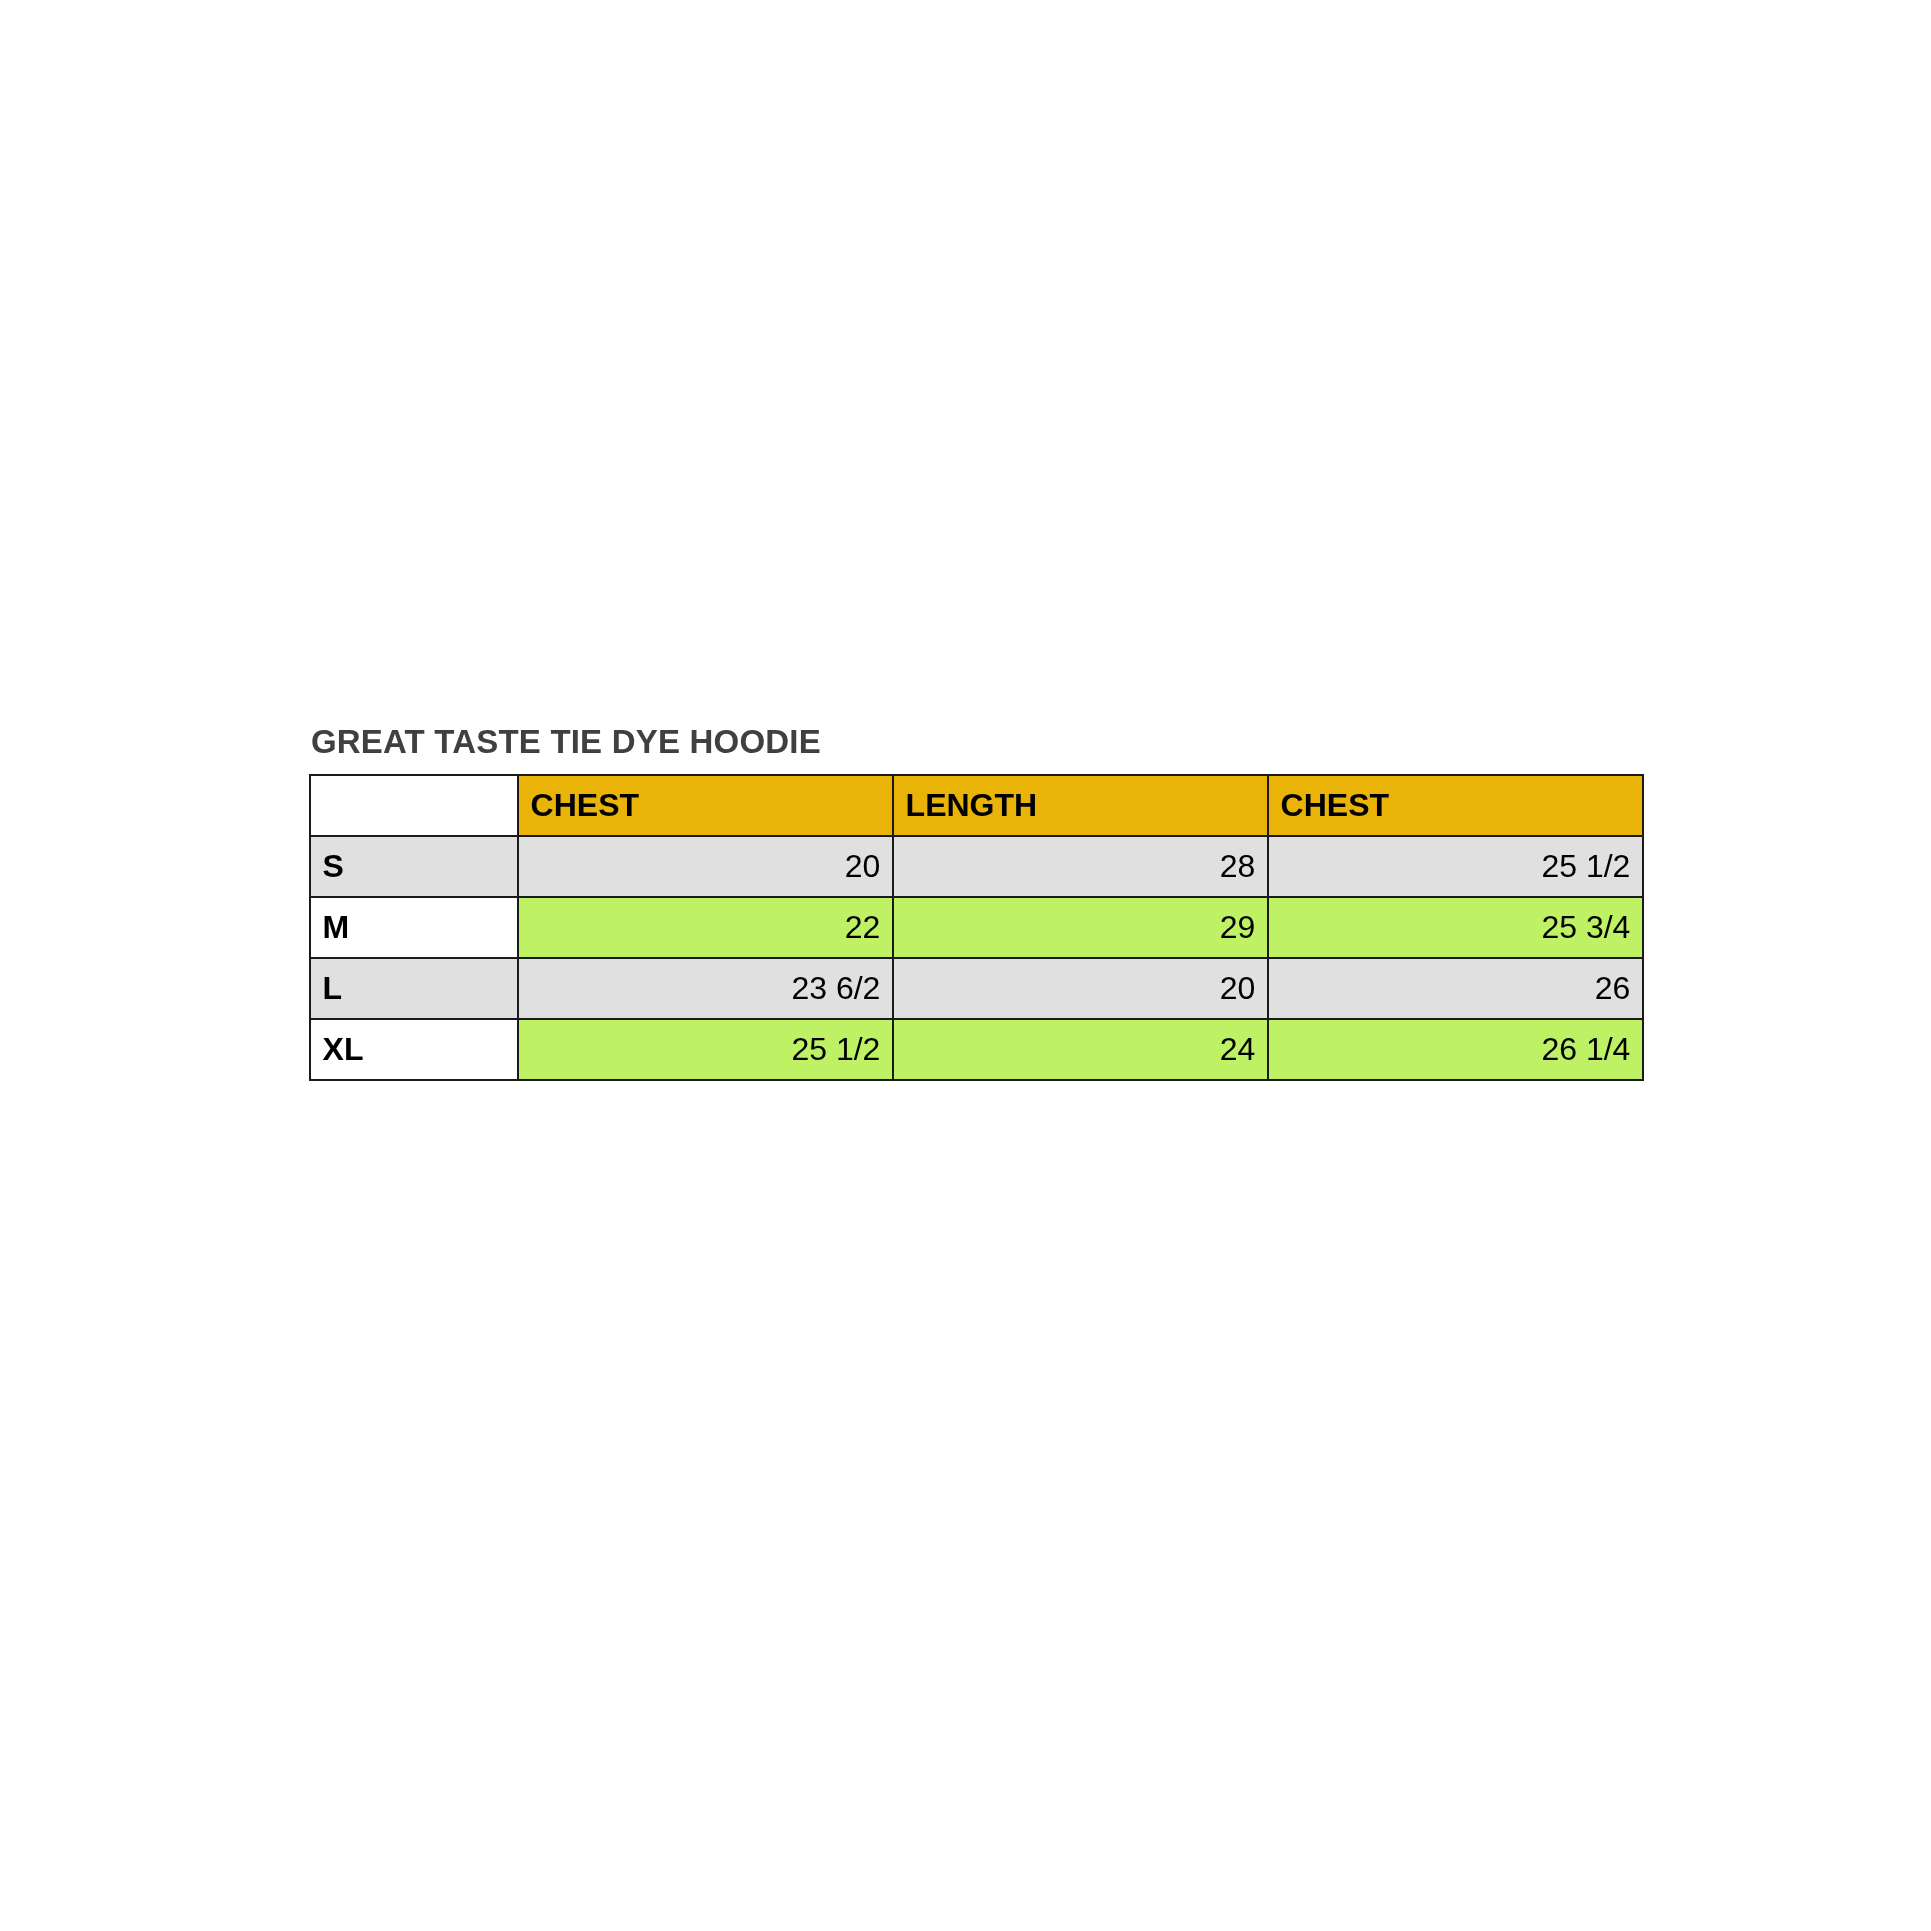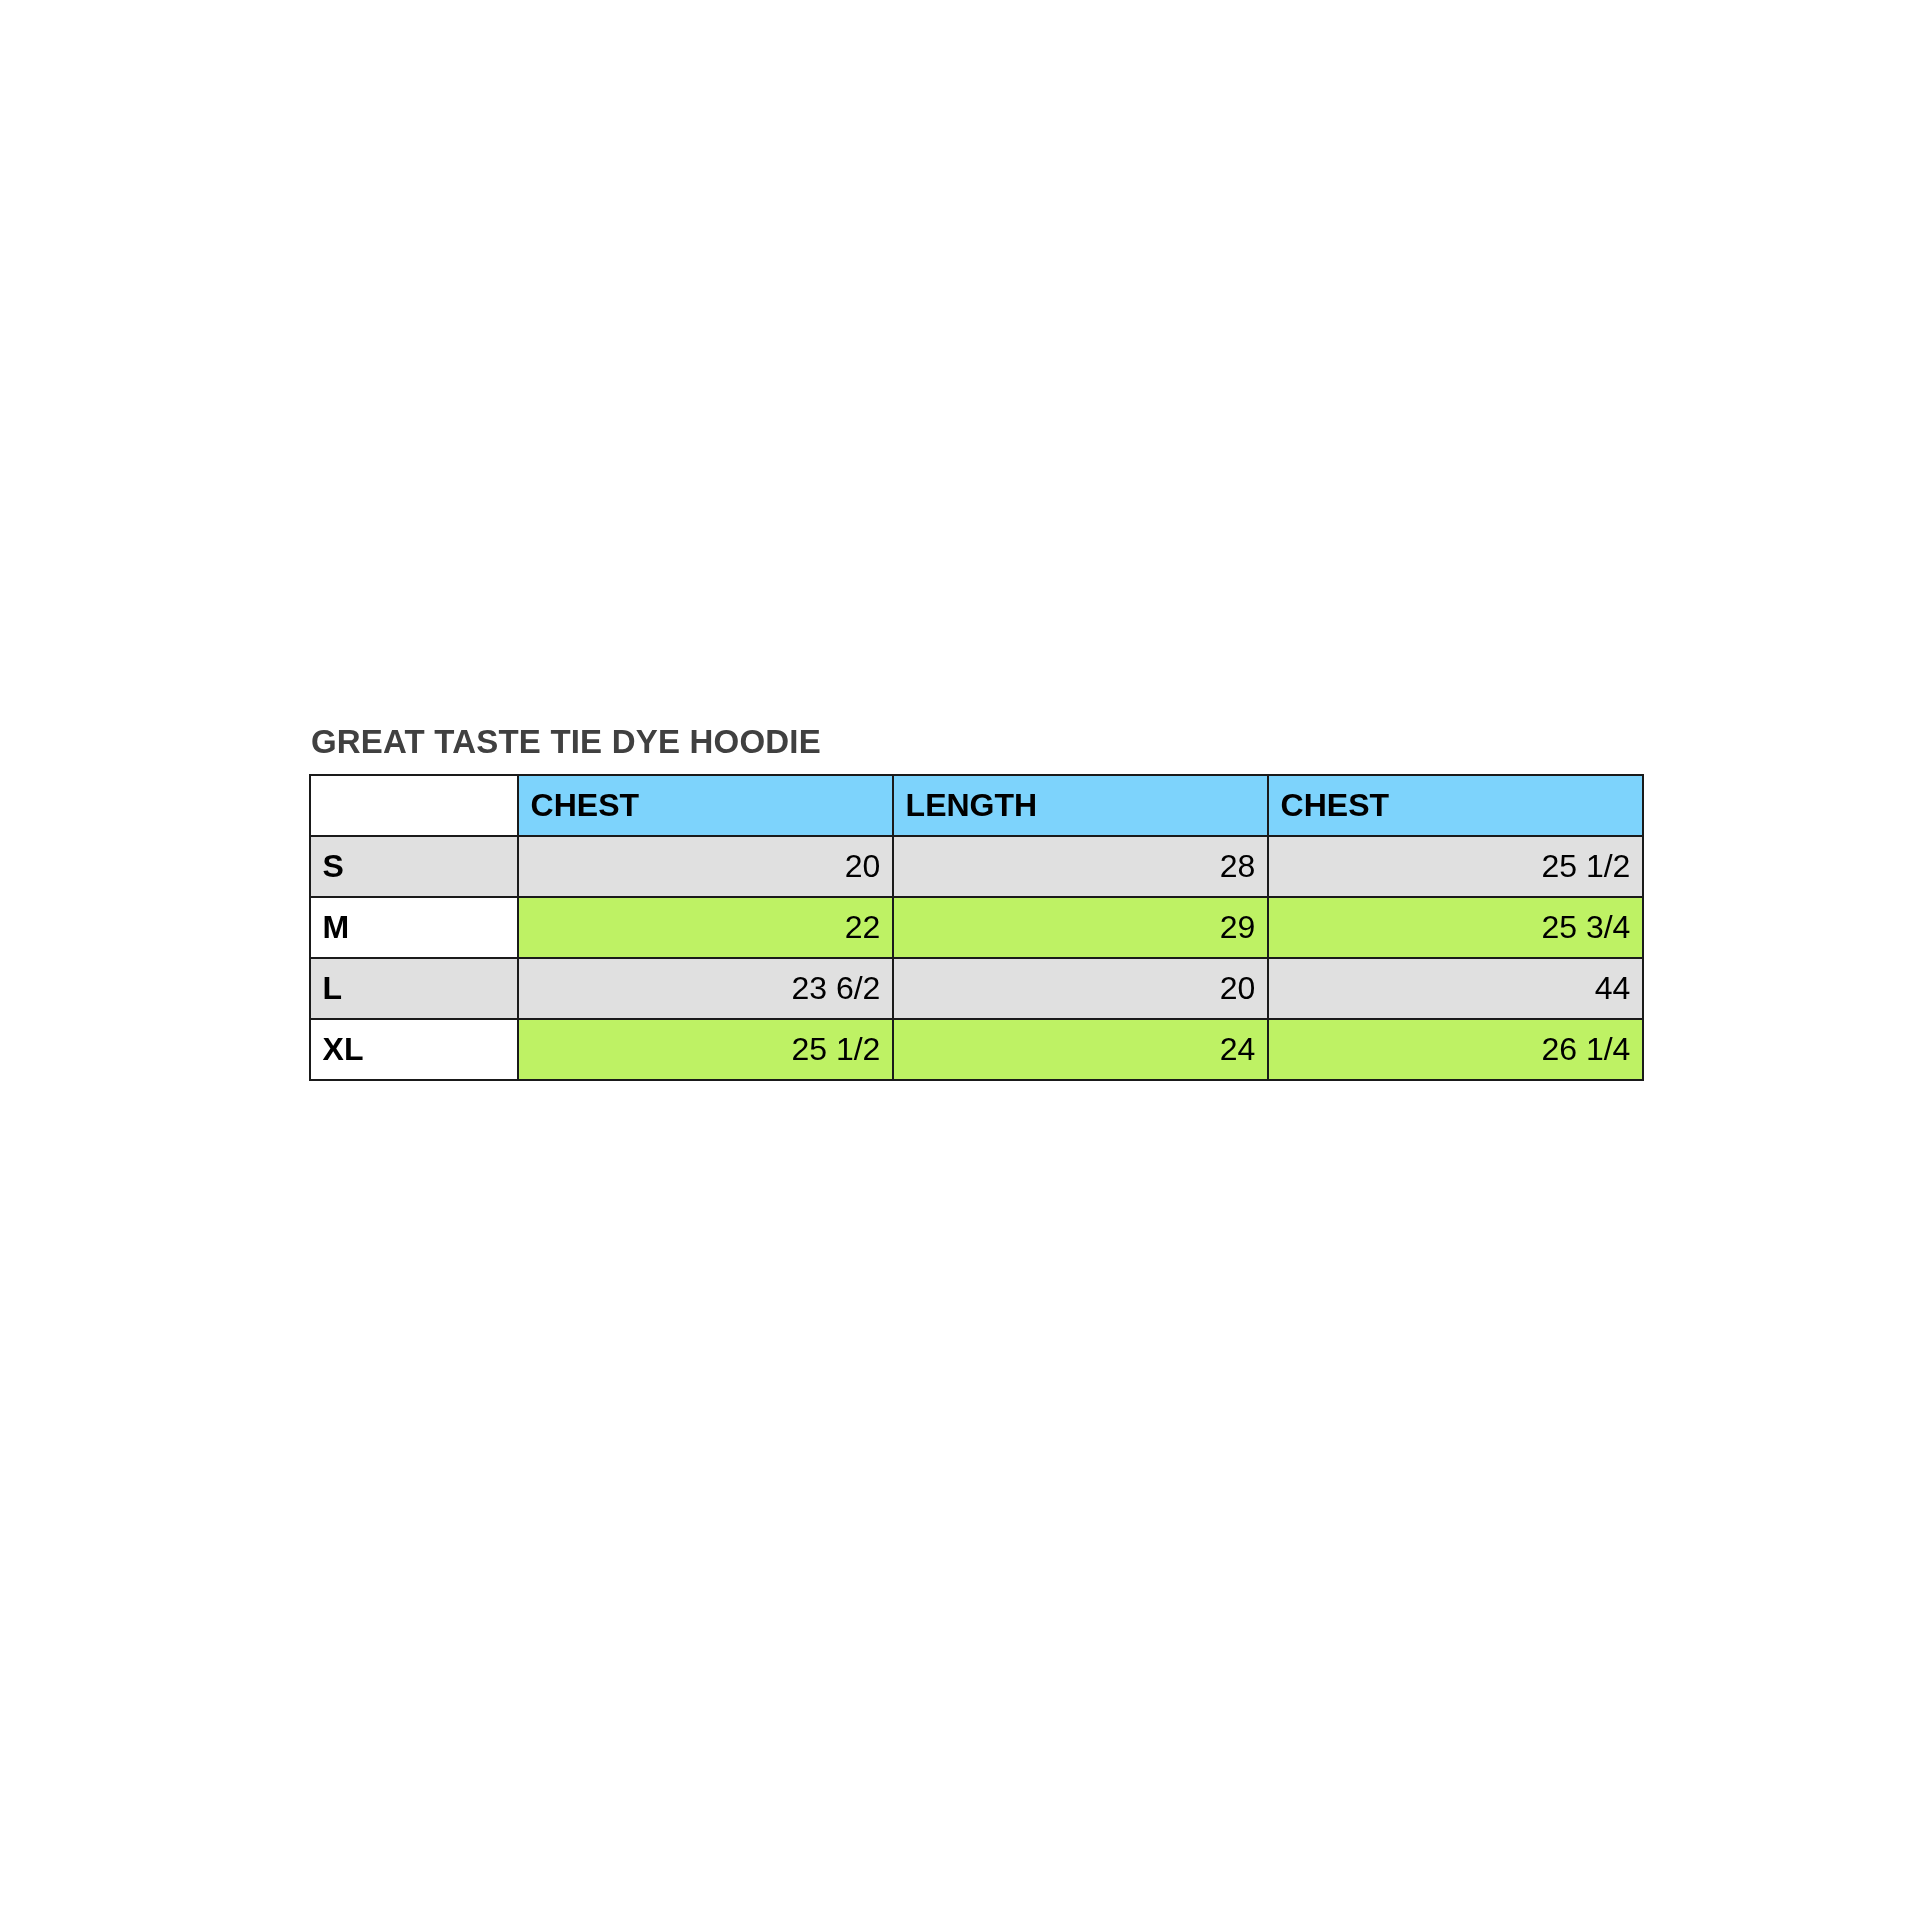"CHEST" table.size-table thead th { background: #7dd3fc -> #eab308 }
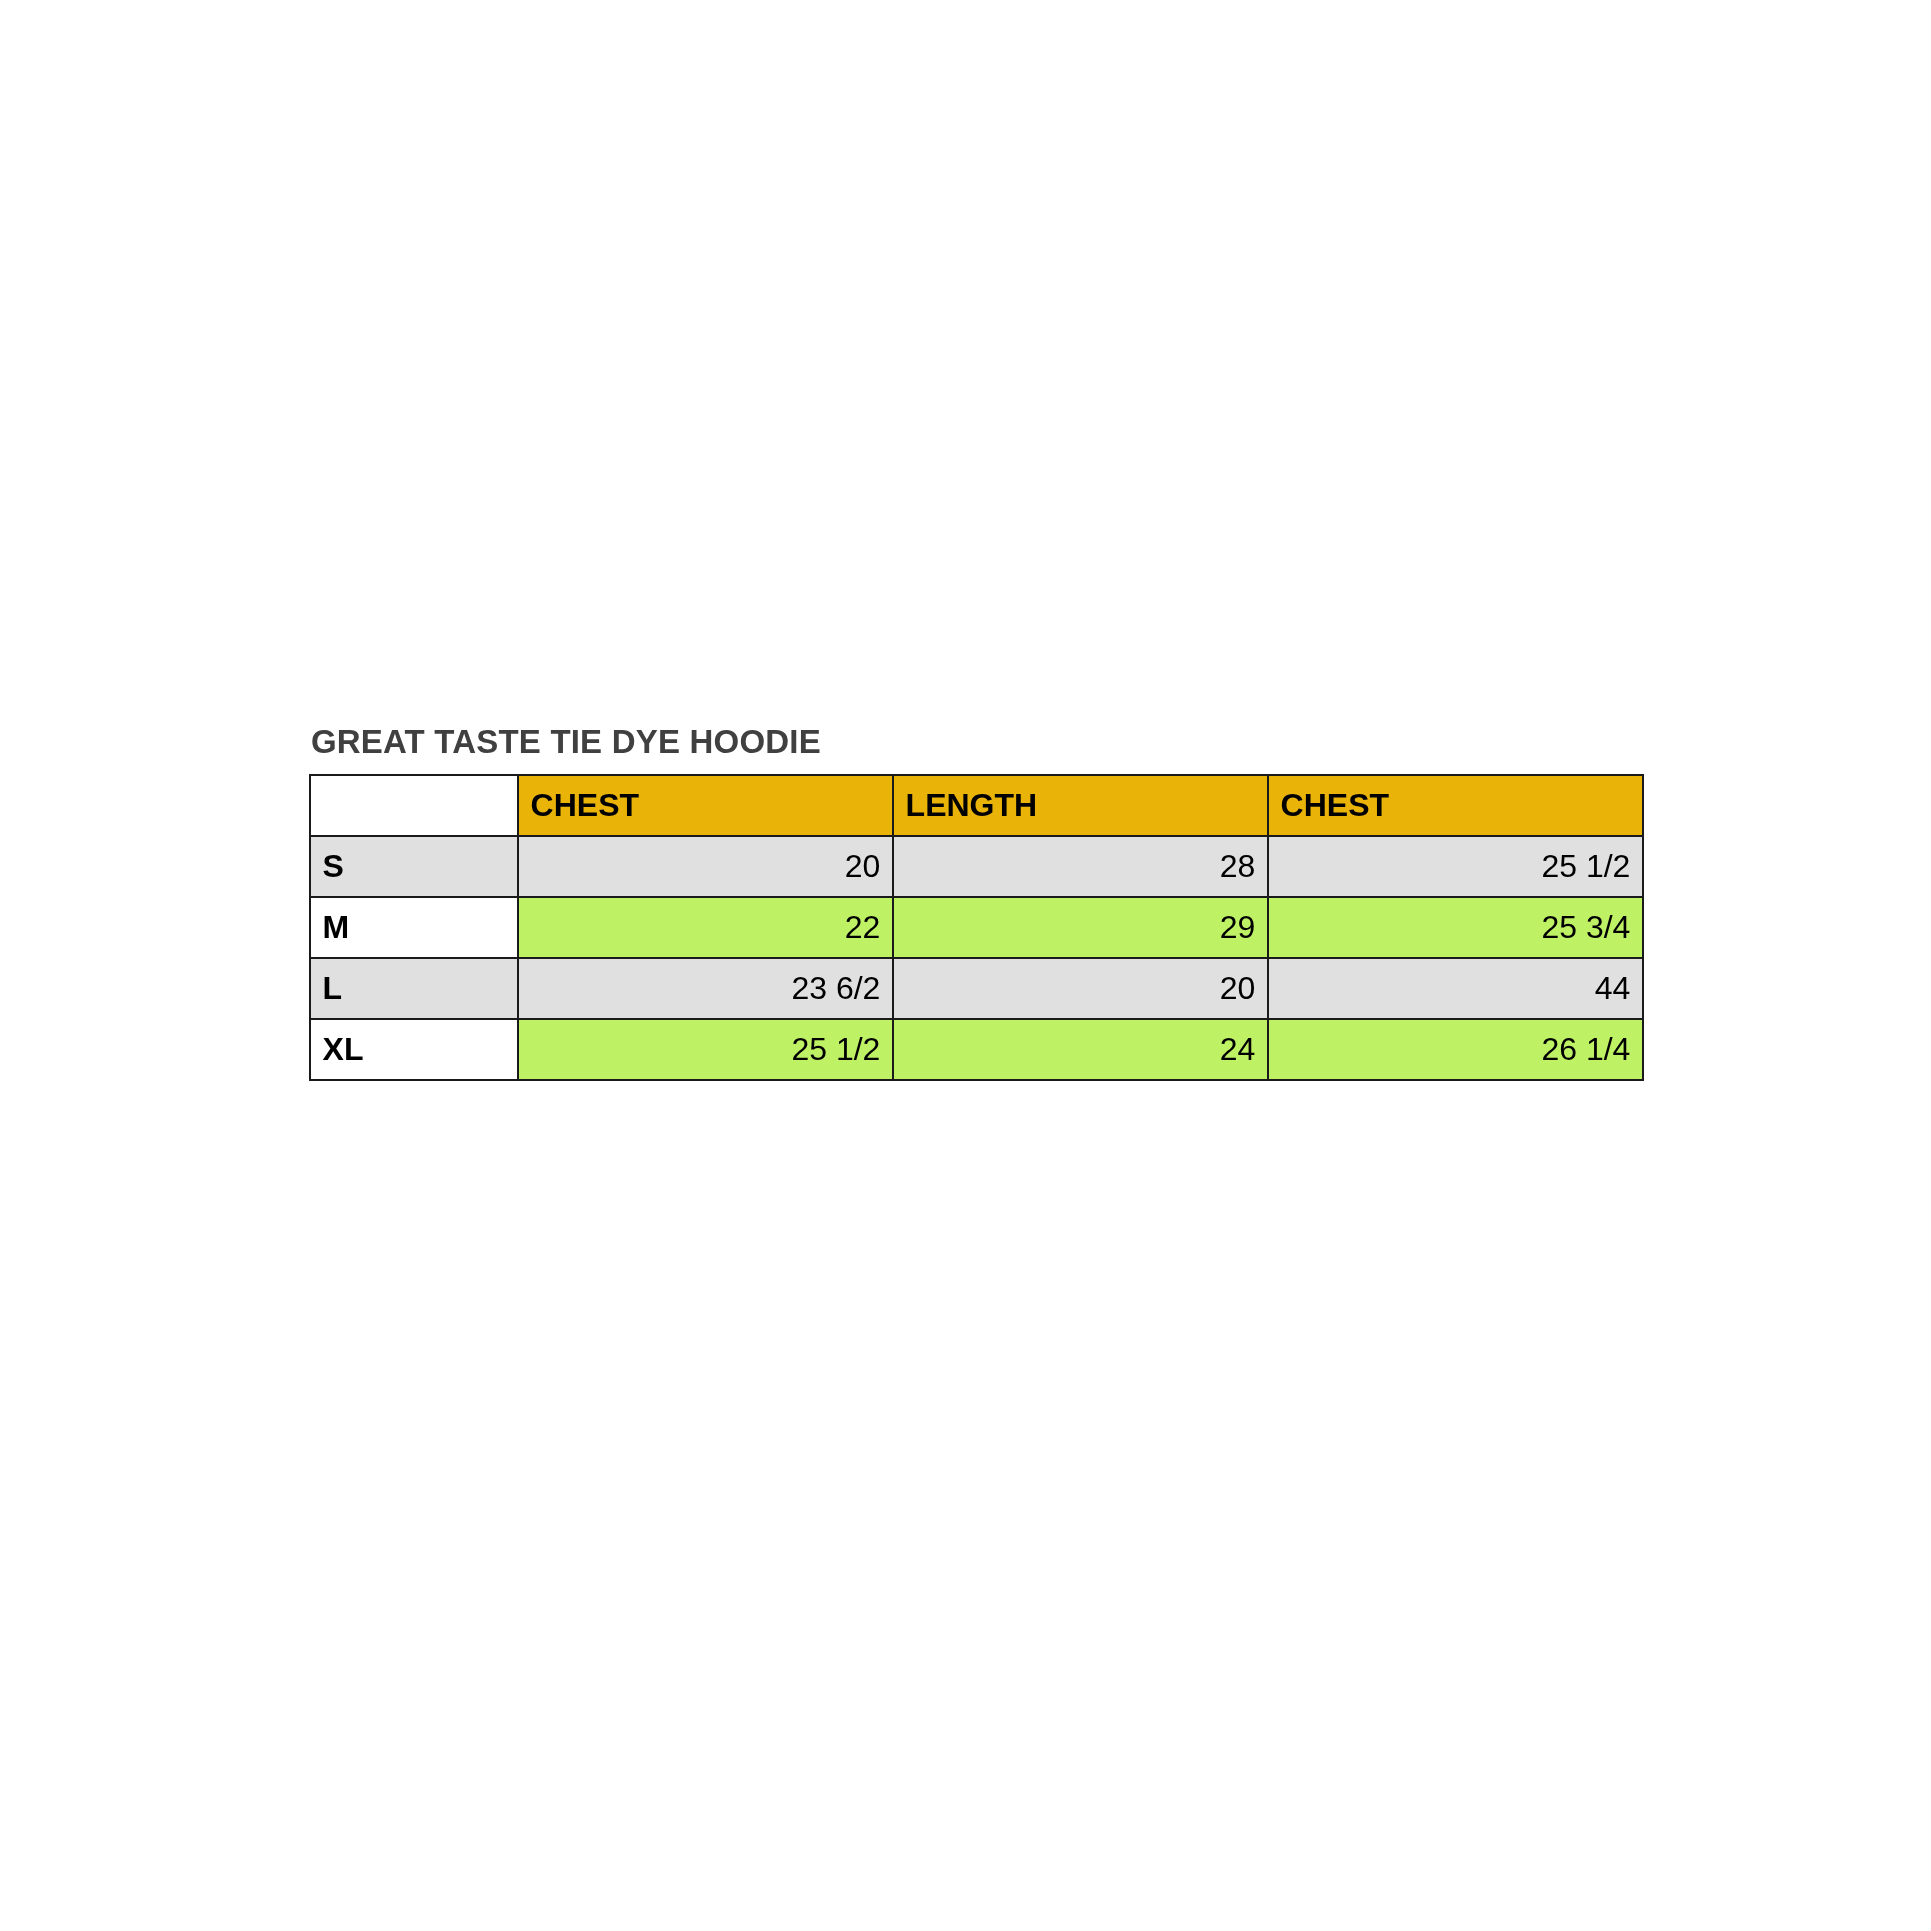"44" td.meas-cell { text: 44 -> 26 }
